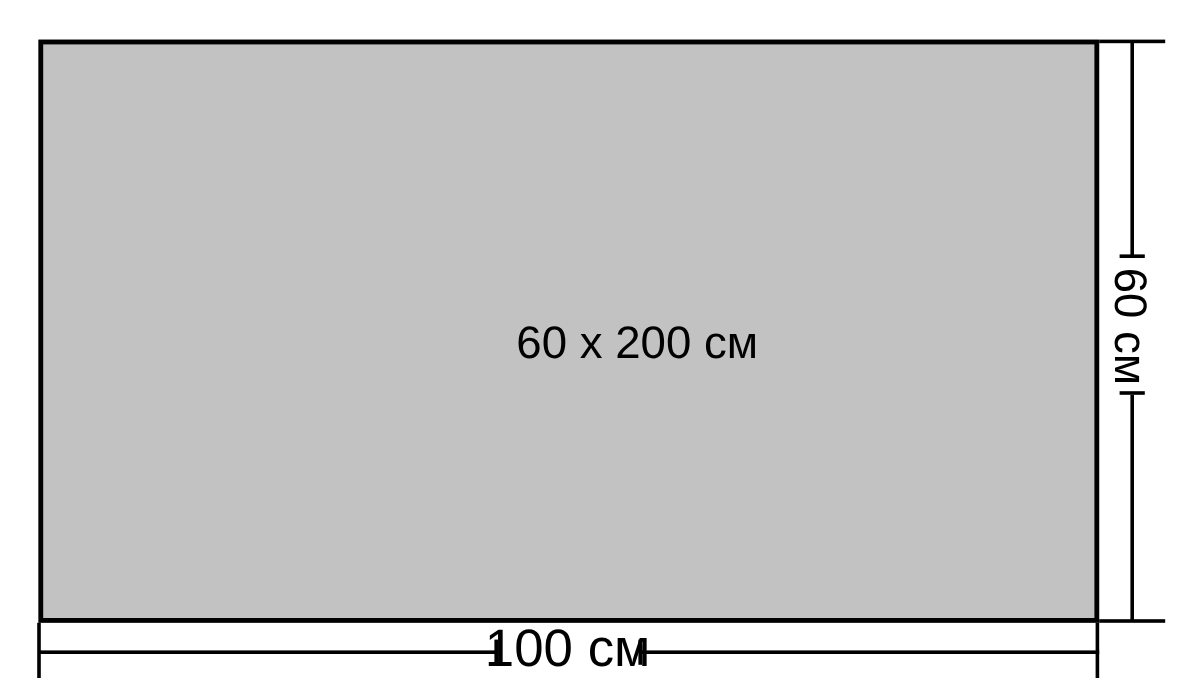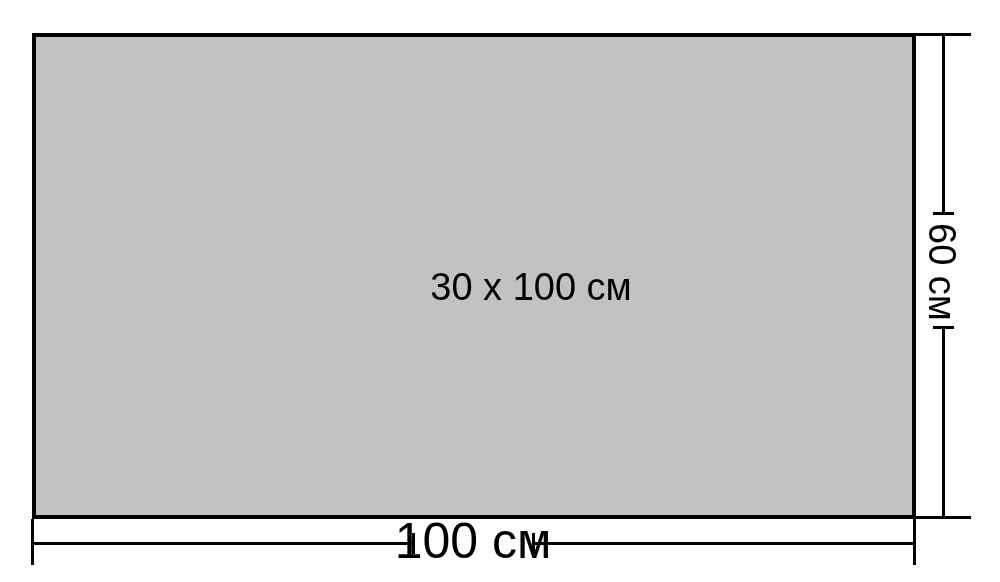"30 x 100 см" div.center-label { text: 30 x 100 -> 60 x 200 }
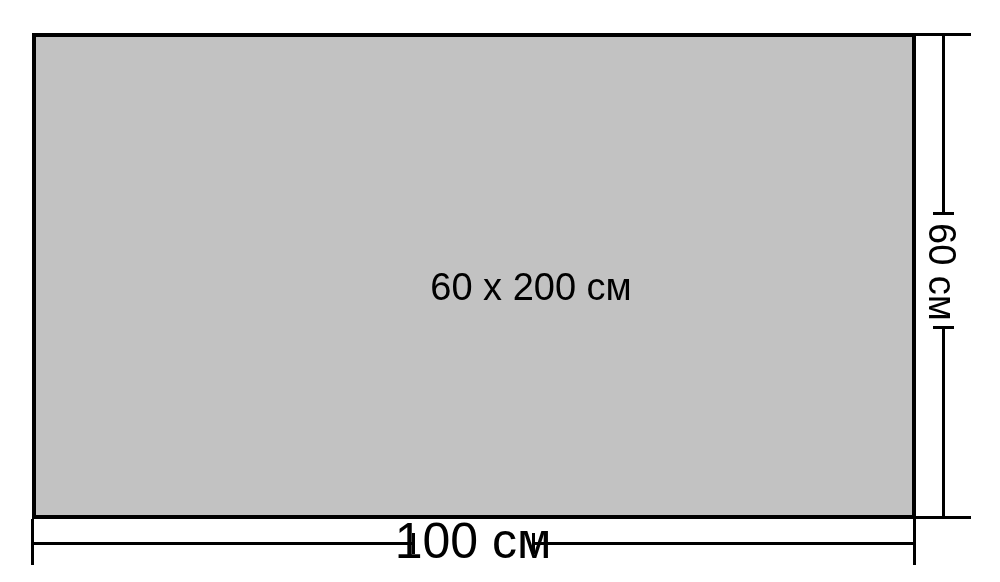"100 см" .dim-label-bottom { font-size: 50px -> 44px }
